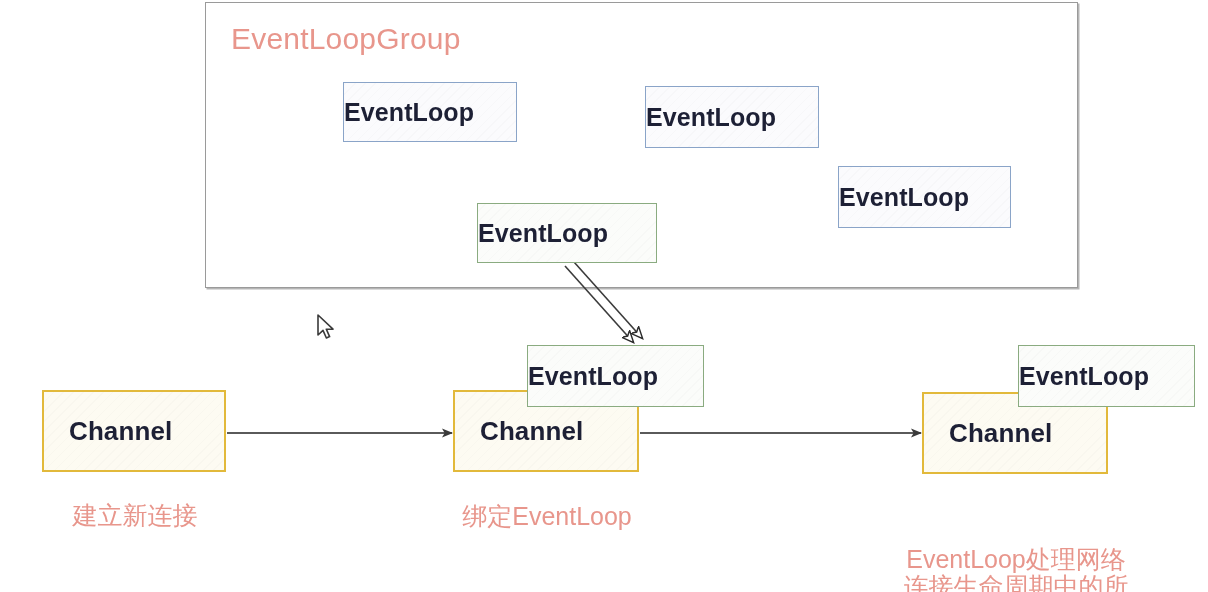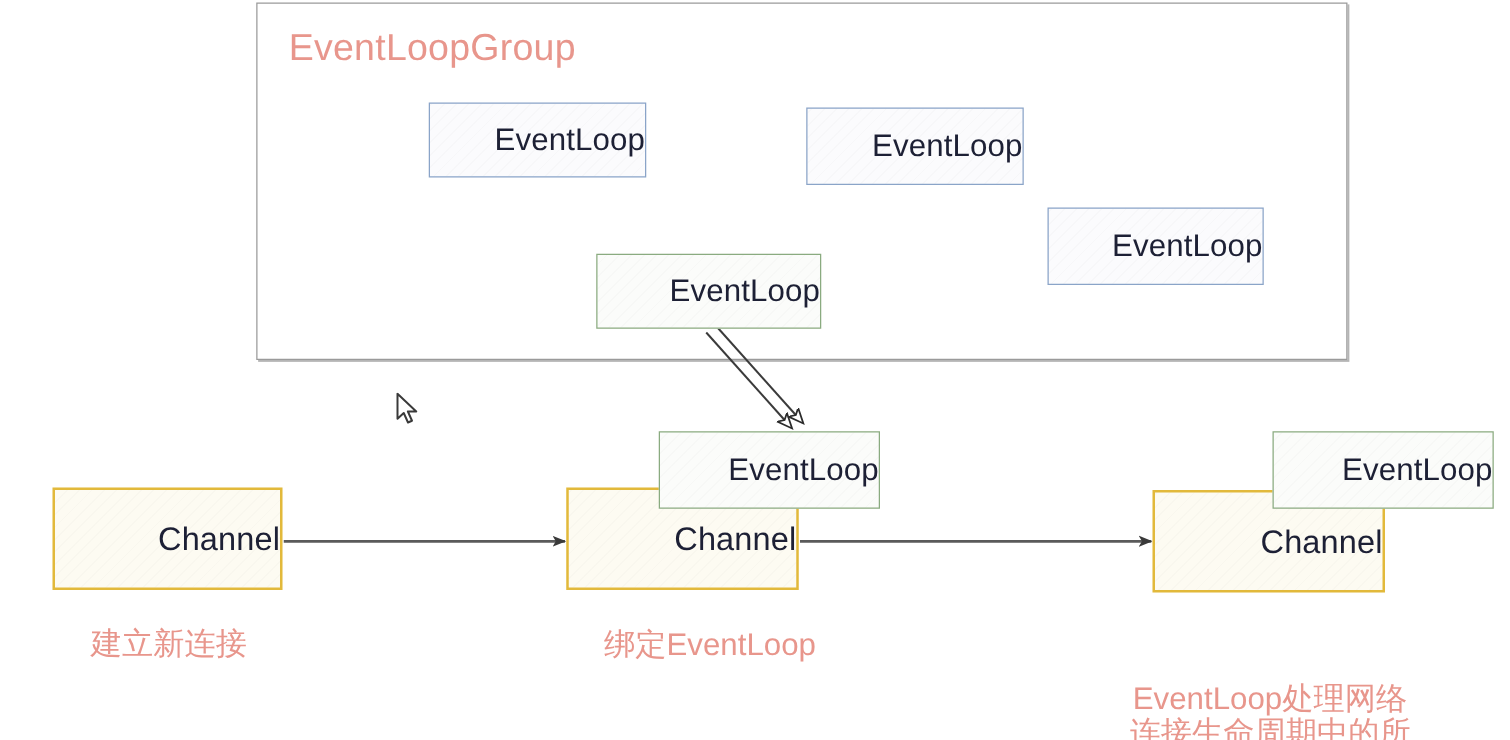"EventLoop" .node { font-weight: none -> bold; justify-content: flex-end -> flex-start }
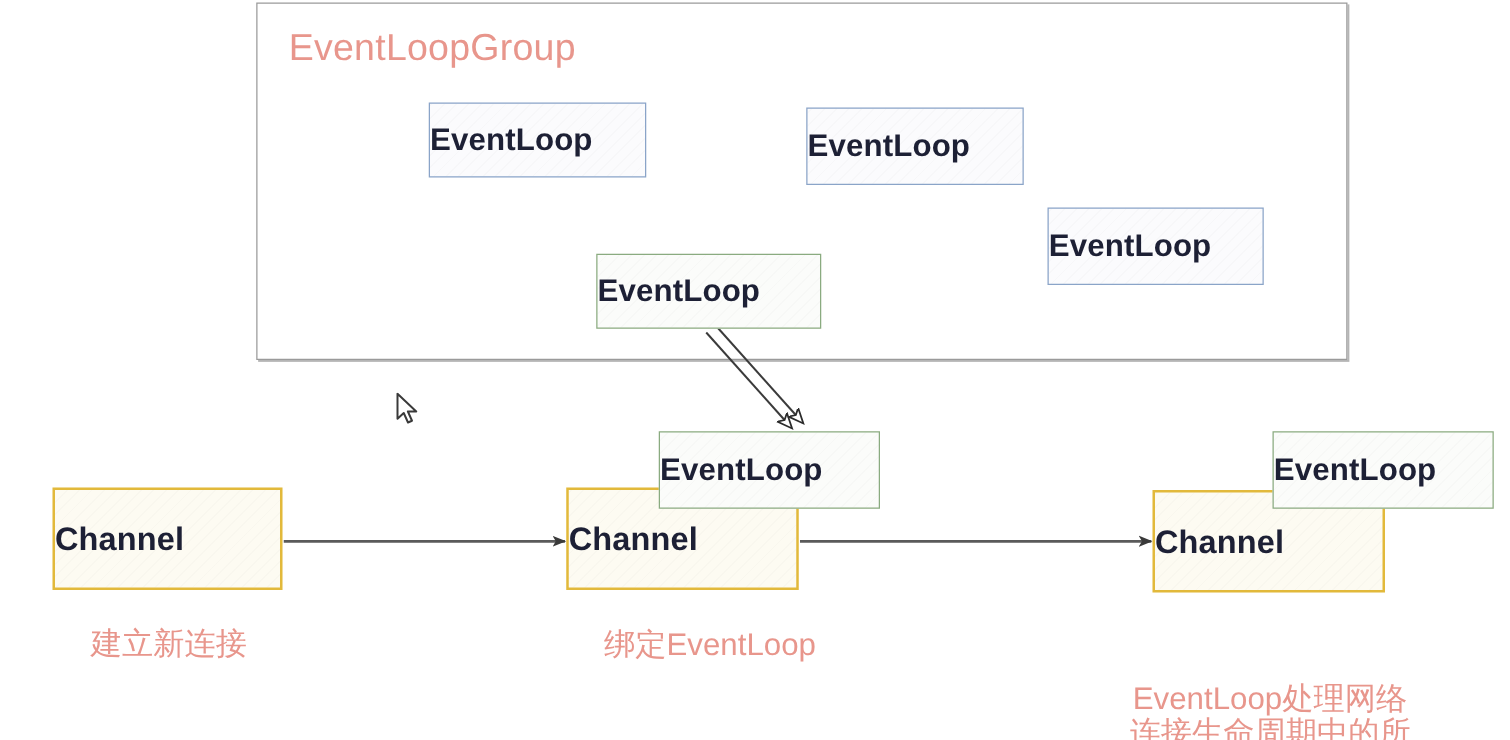"Channel" .node.channel { padding-left: none -> 25px }
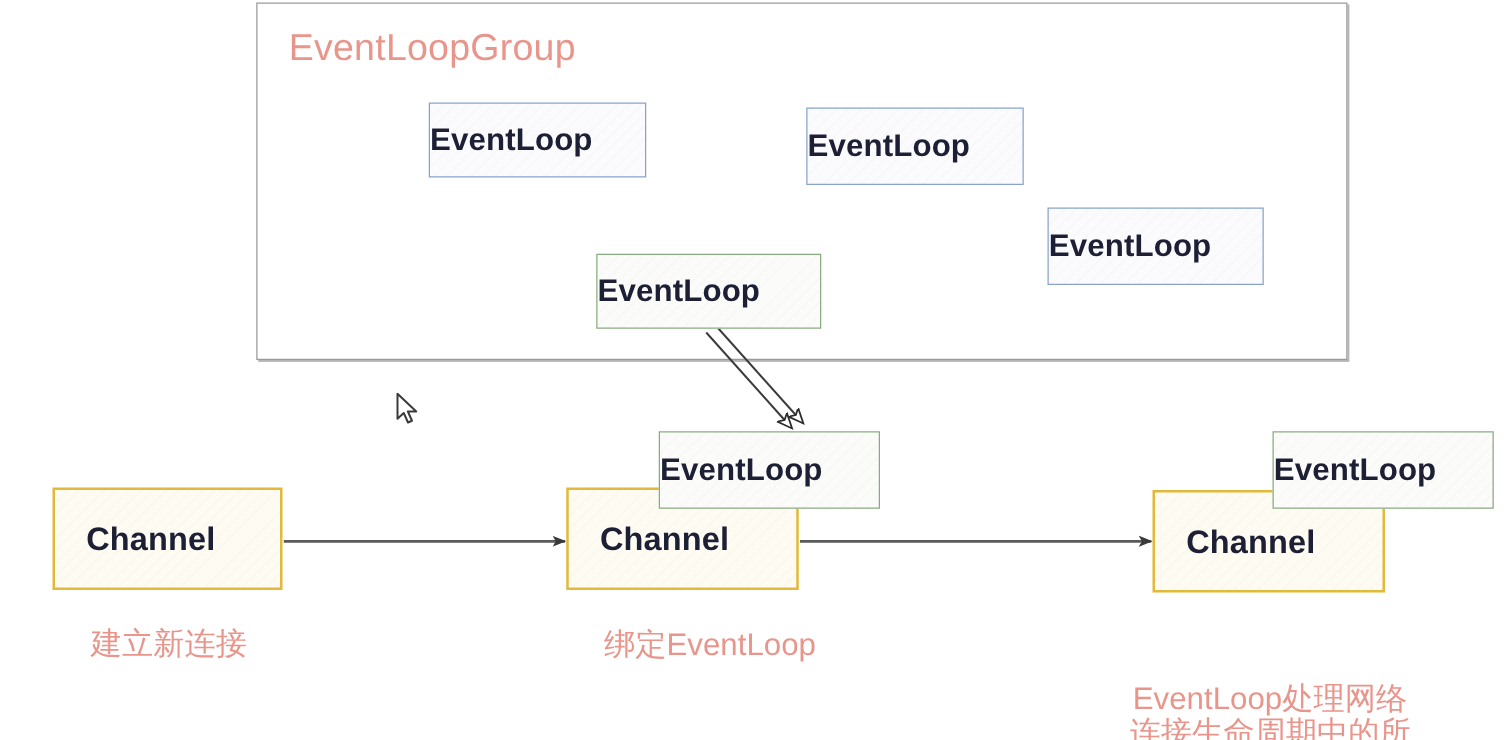"绑定EventLoop" div.caption { left: 460px -> 439px }
